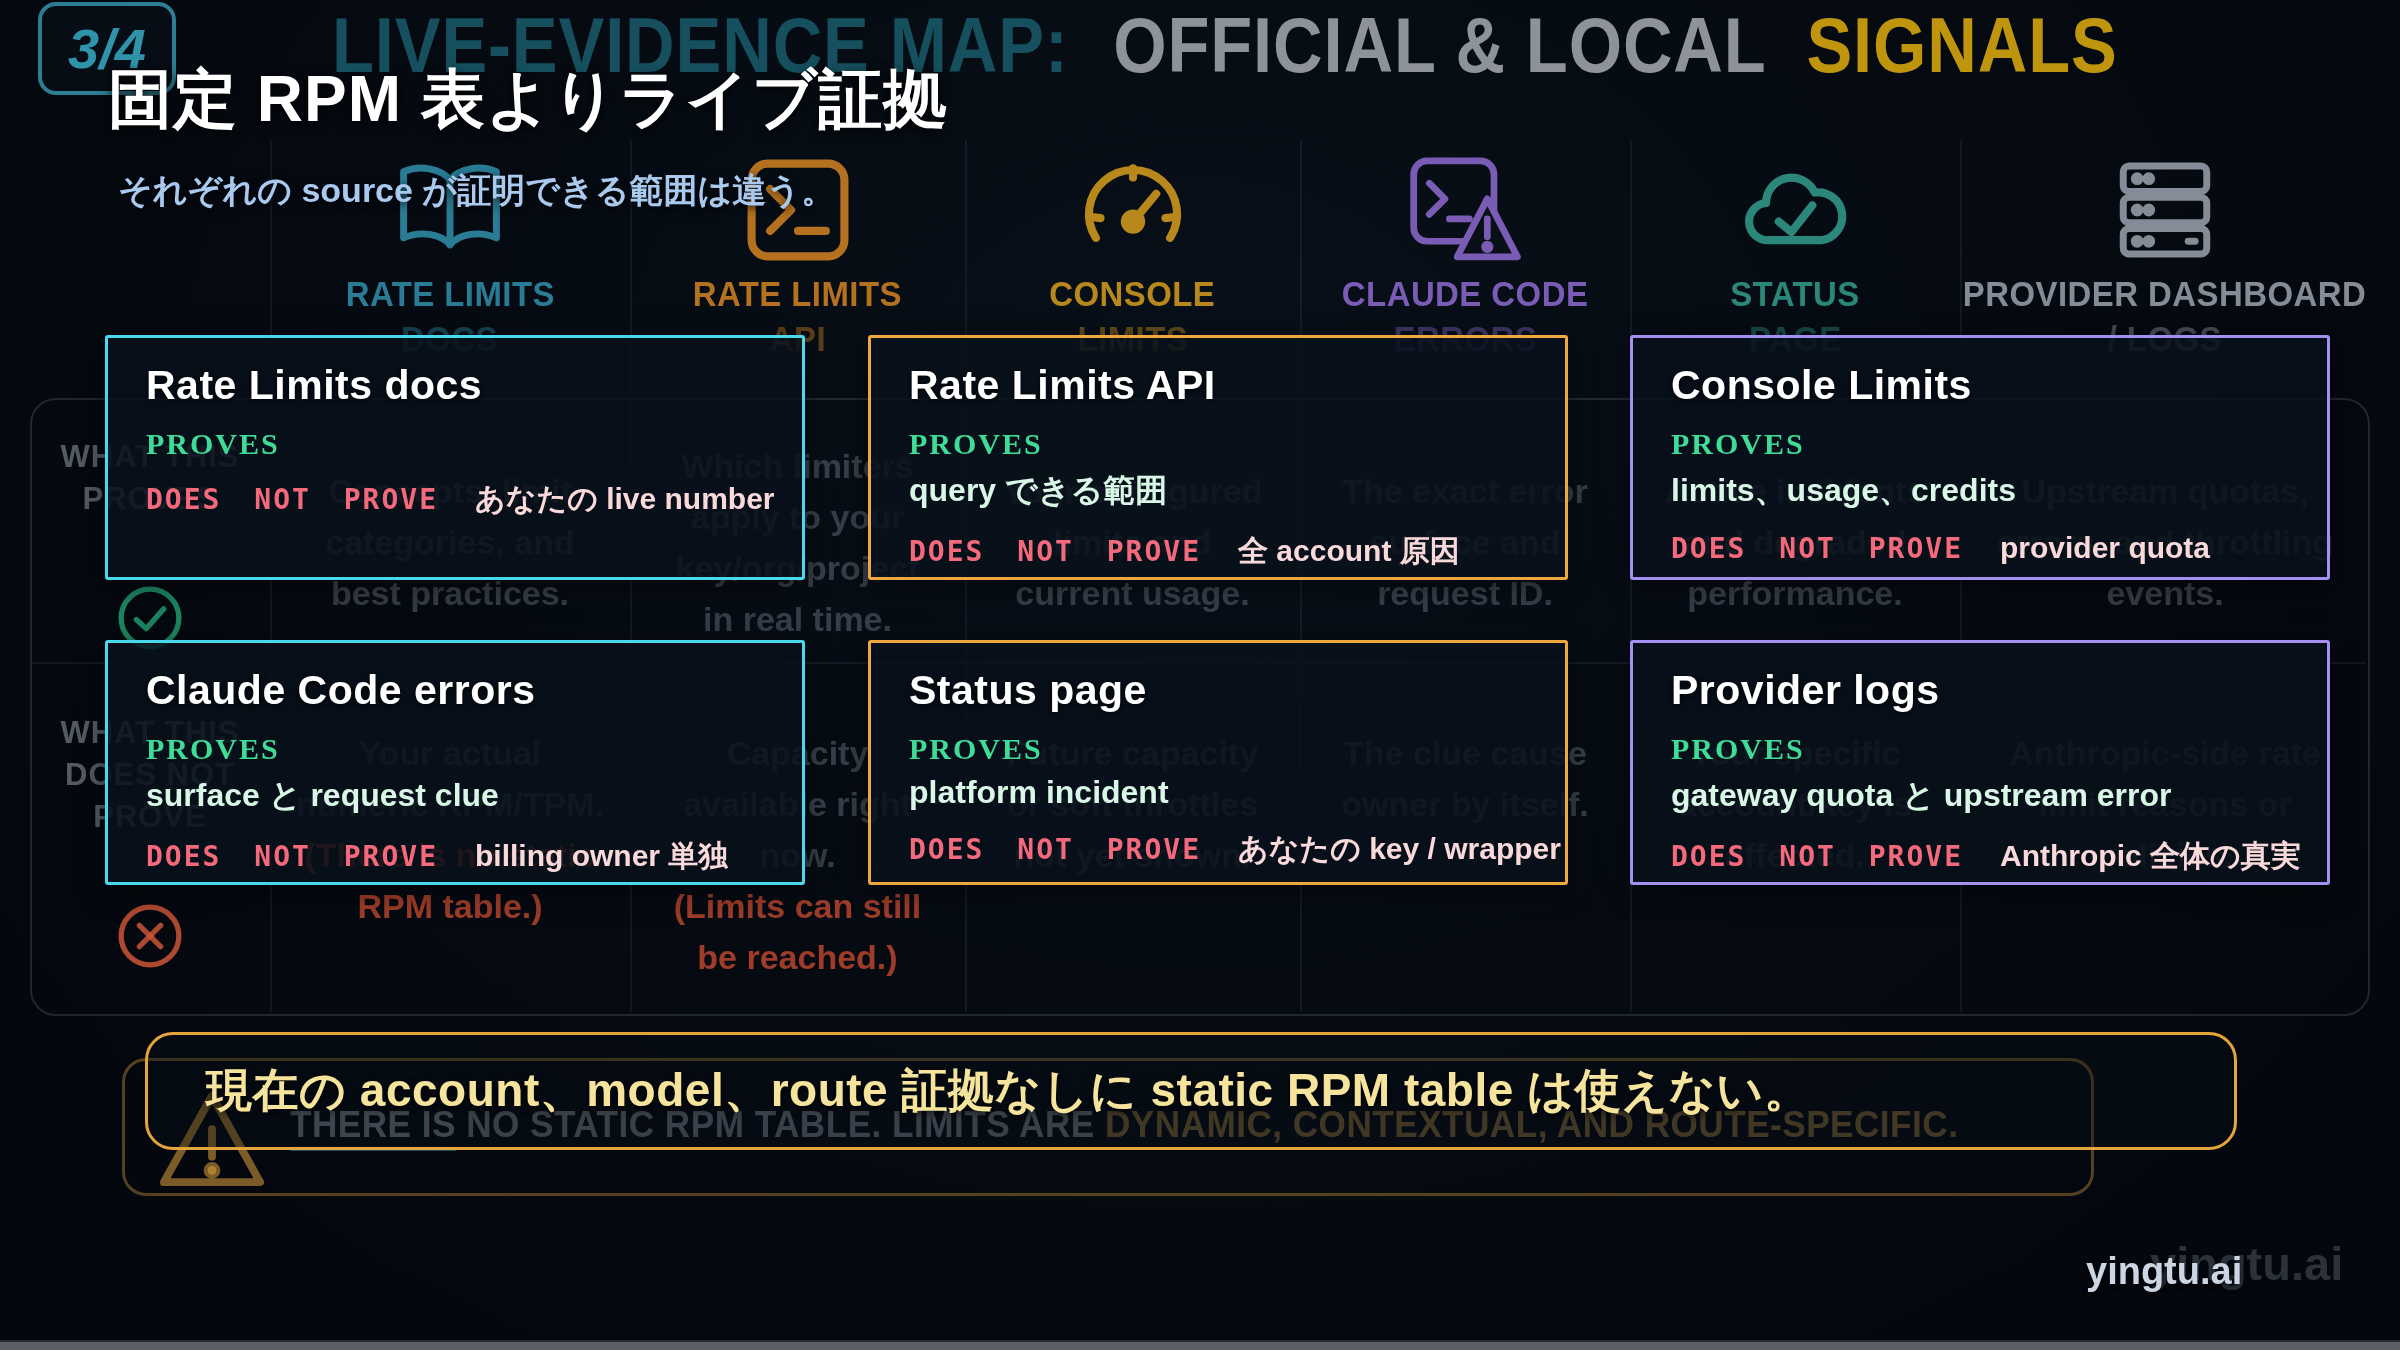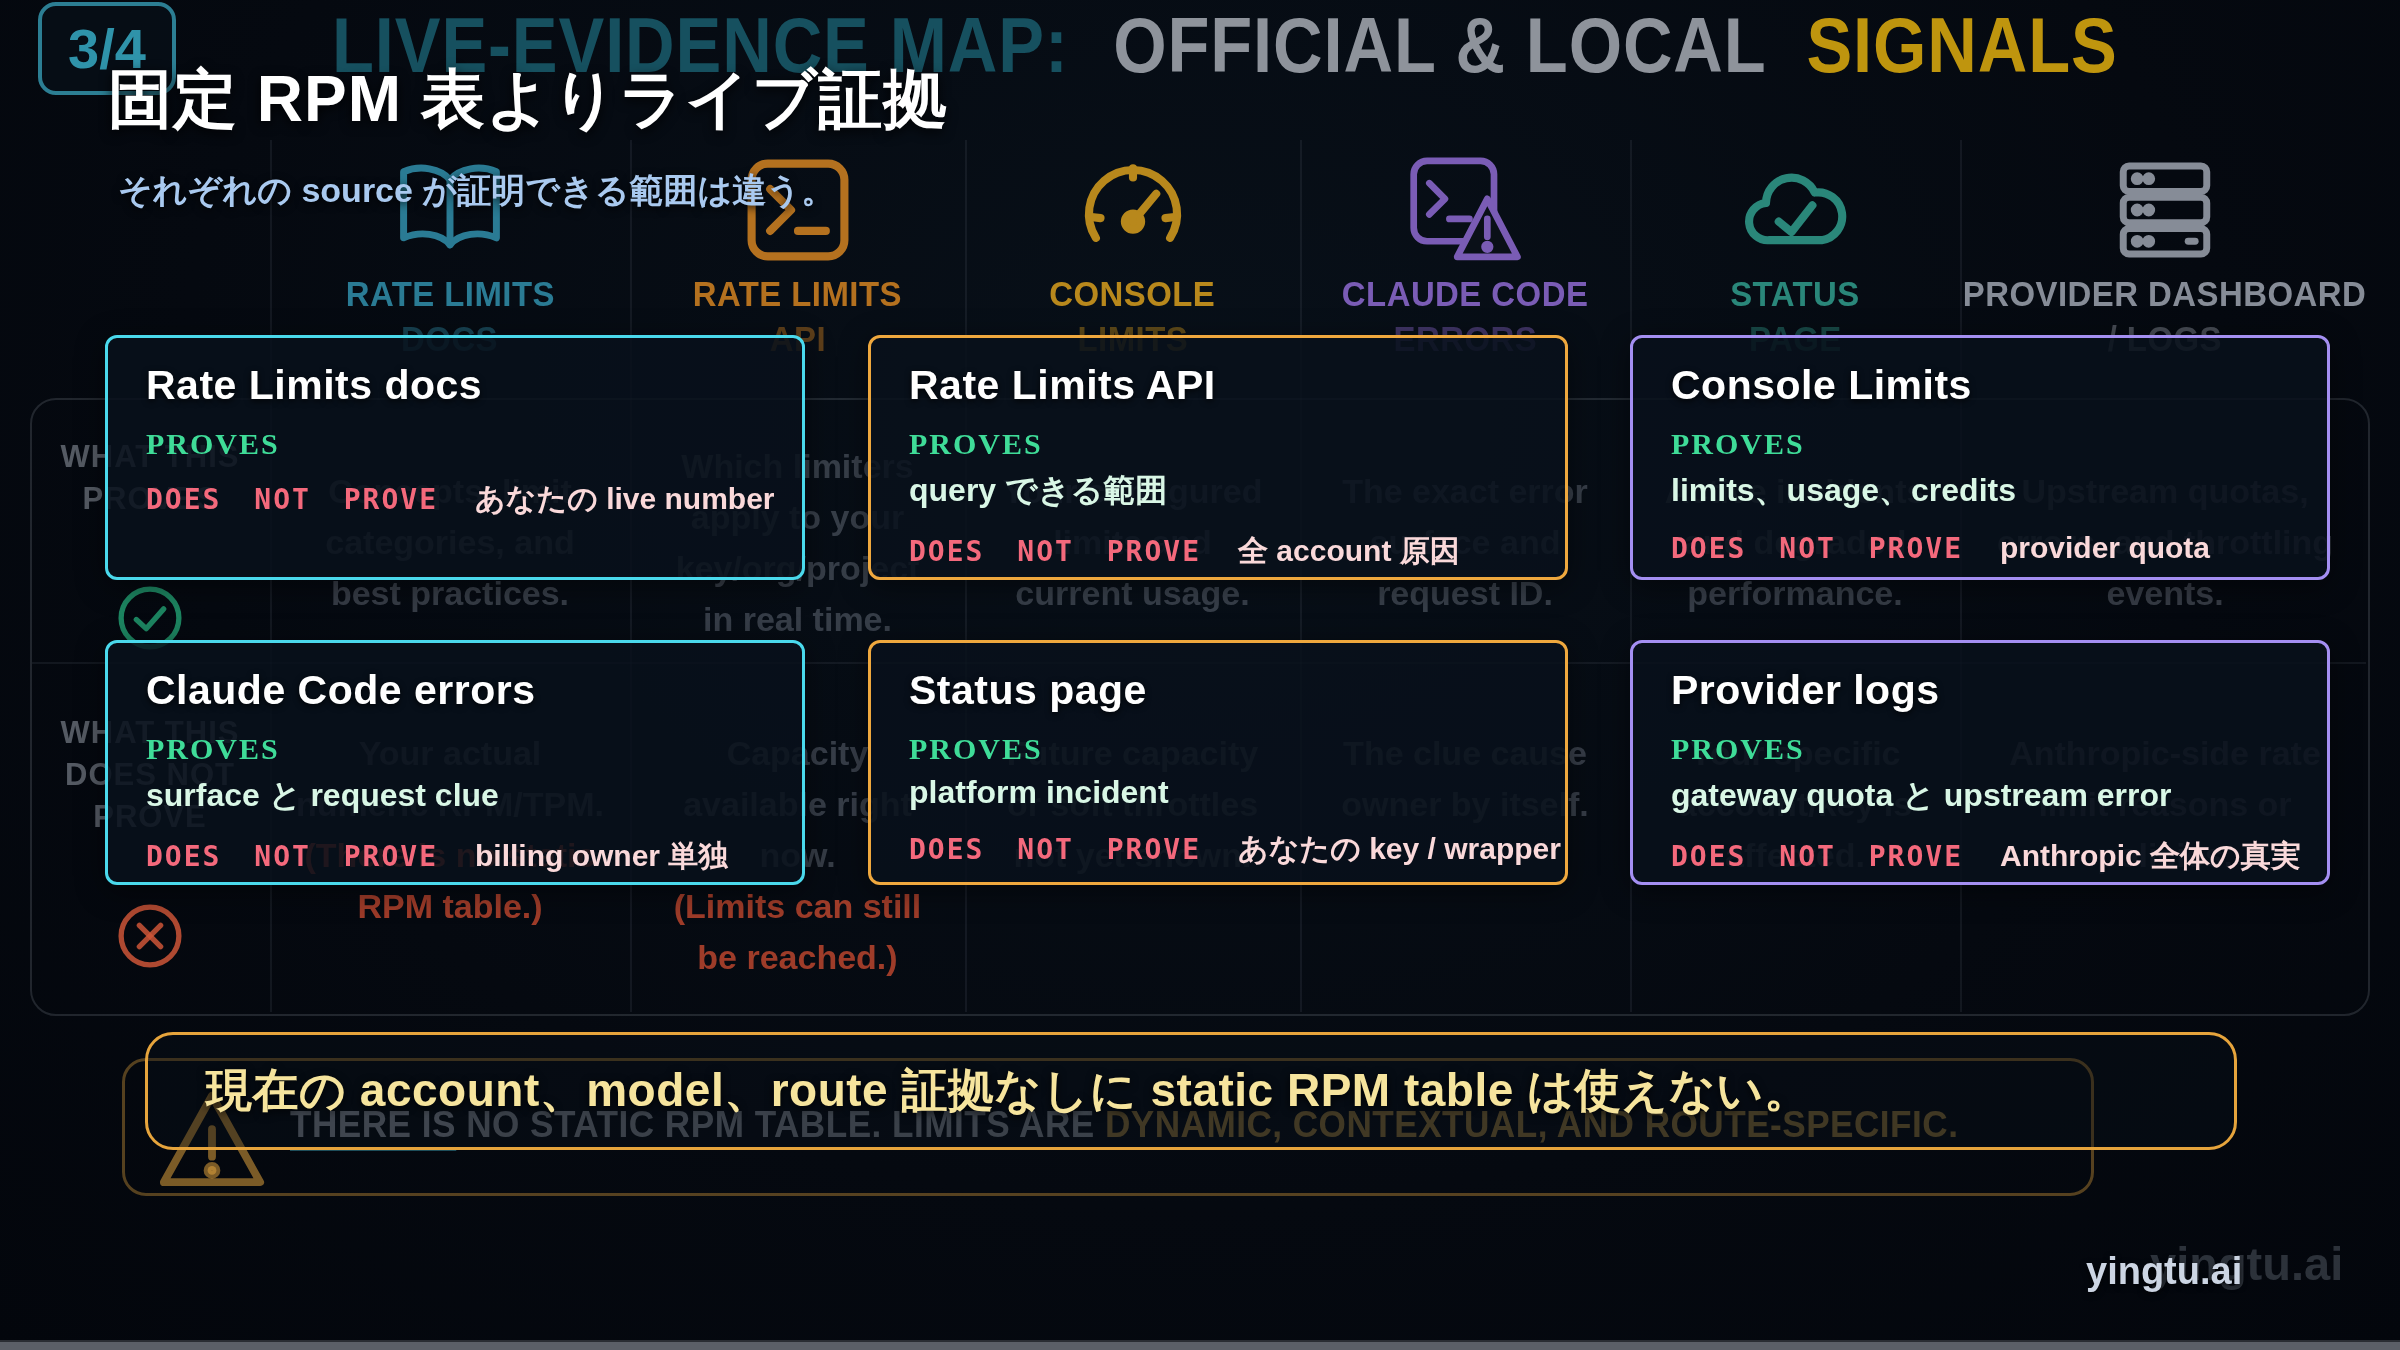"3/4" .badge { font-style: none -> italic }
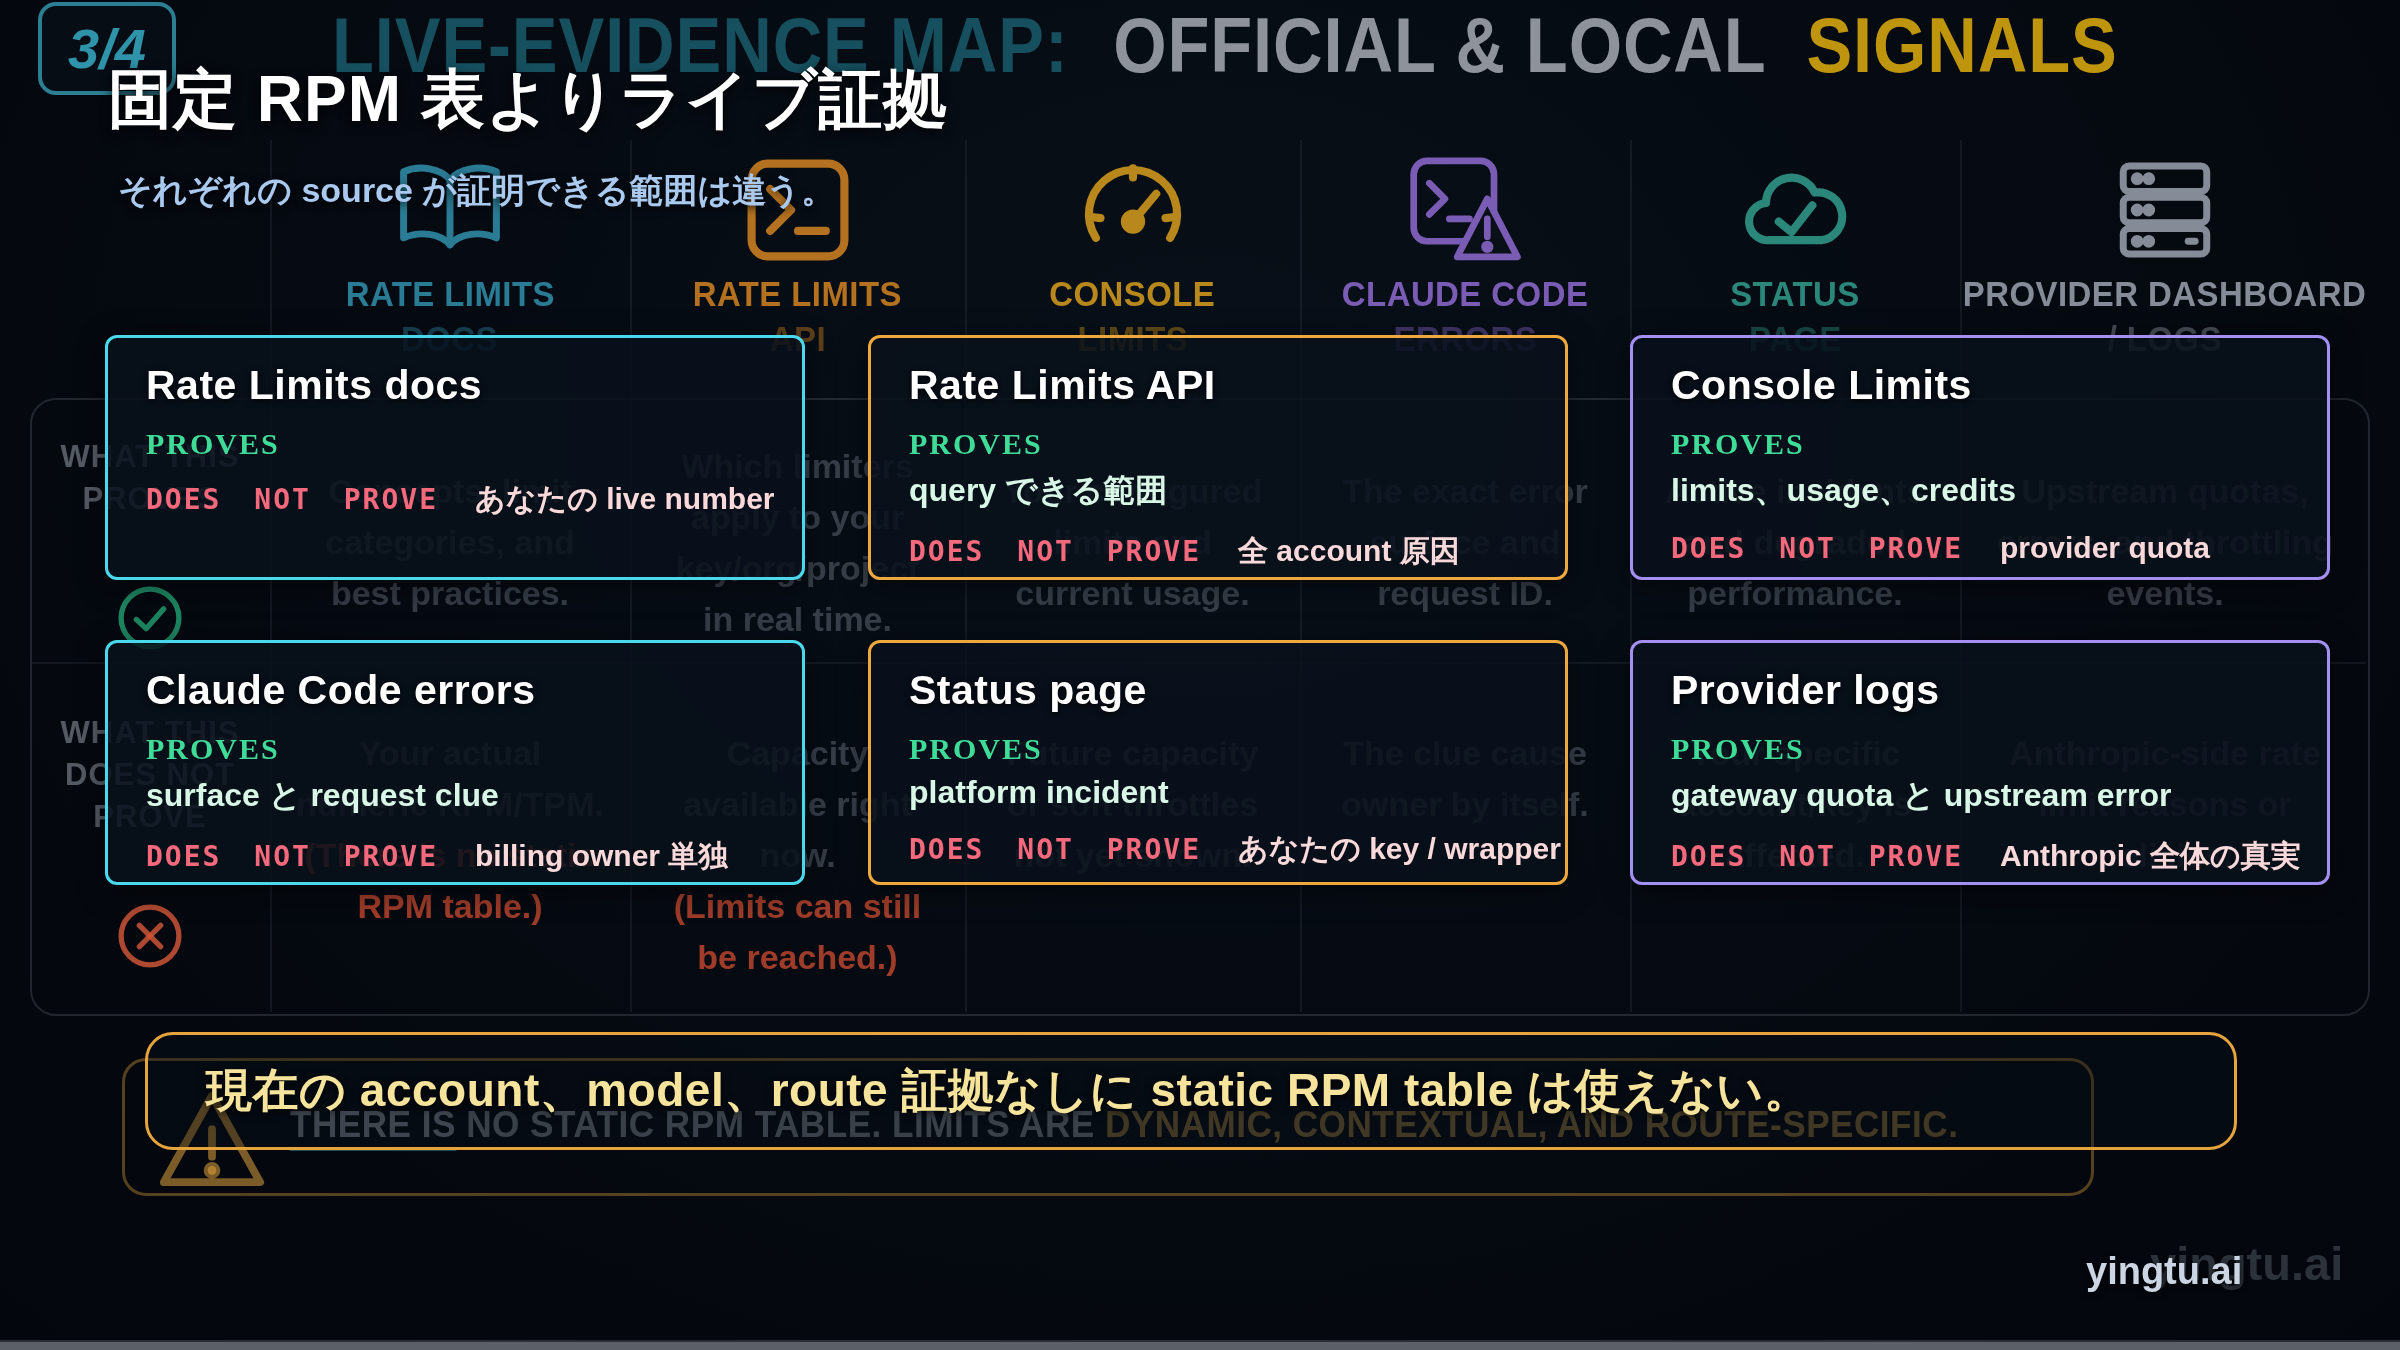"Rate Limits docs" .card { border-radius: 12px -> 3px }
